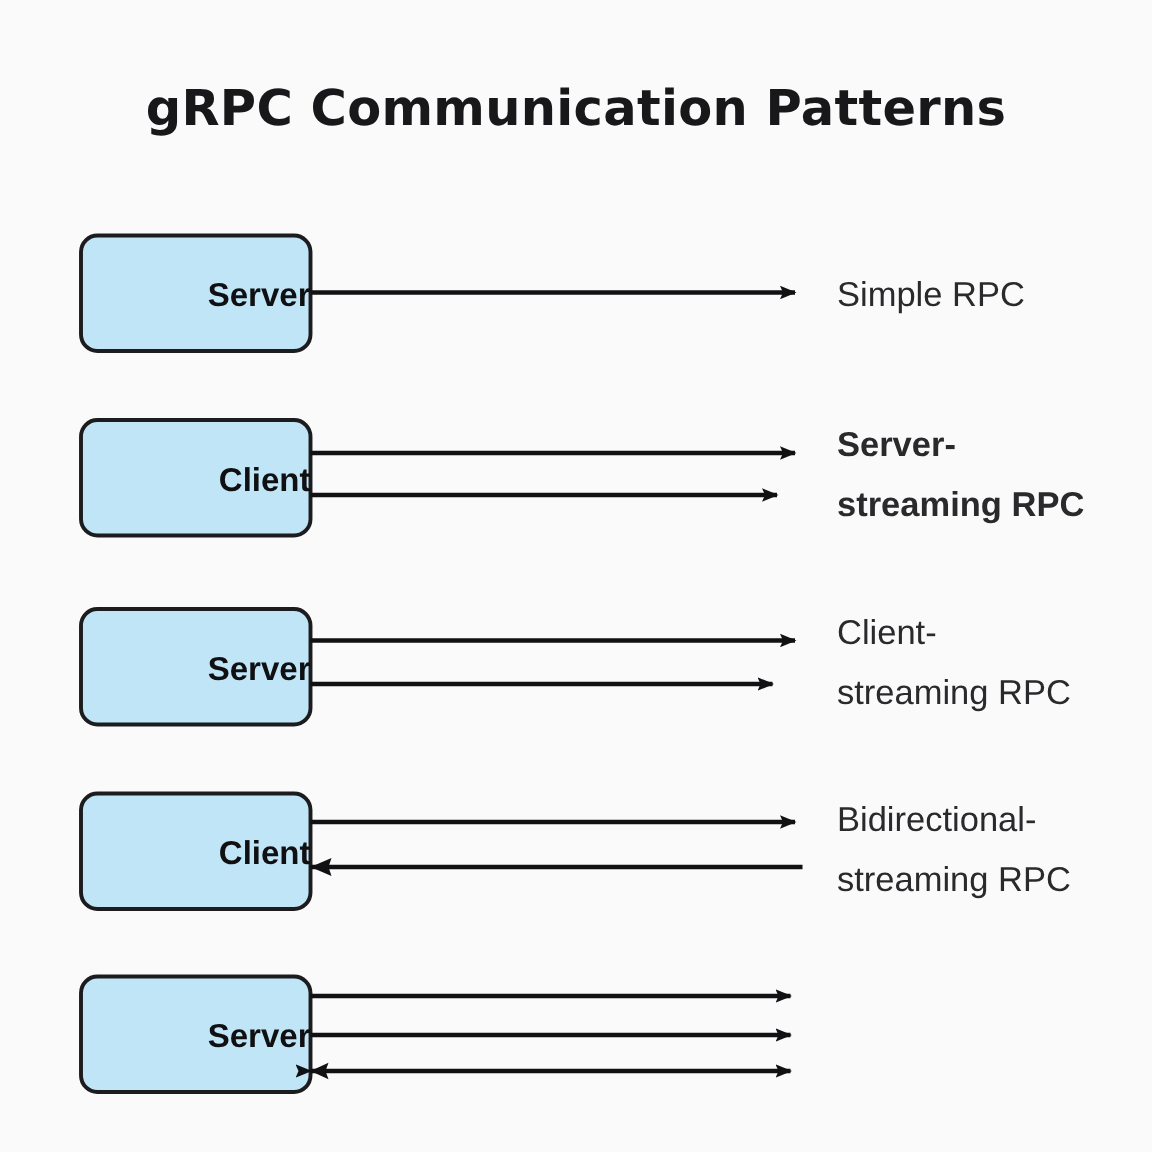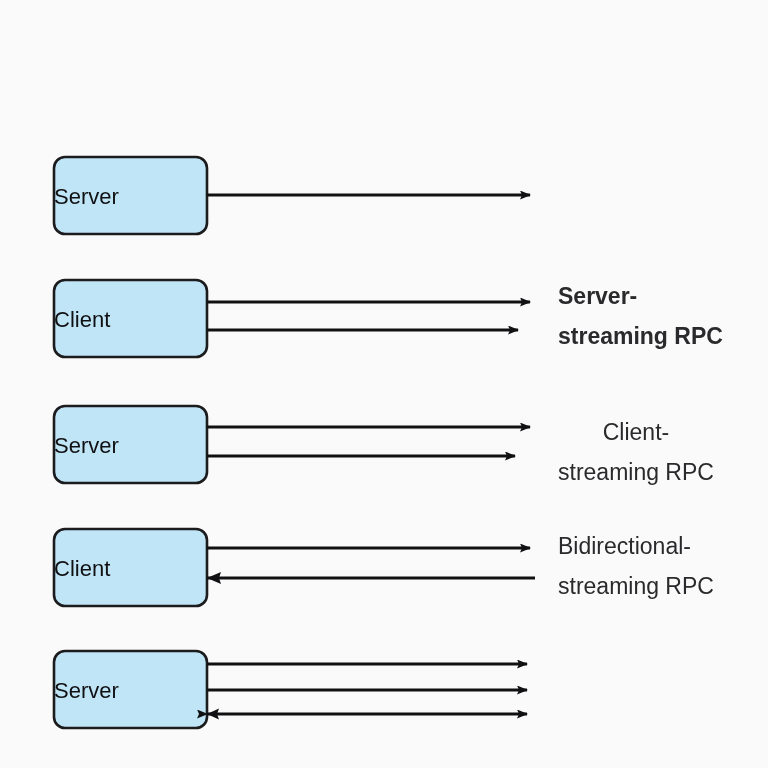"gRPC Communication Patterns" div.title { html: none -> <div>gRPC Communication Patterns</div> }
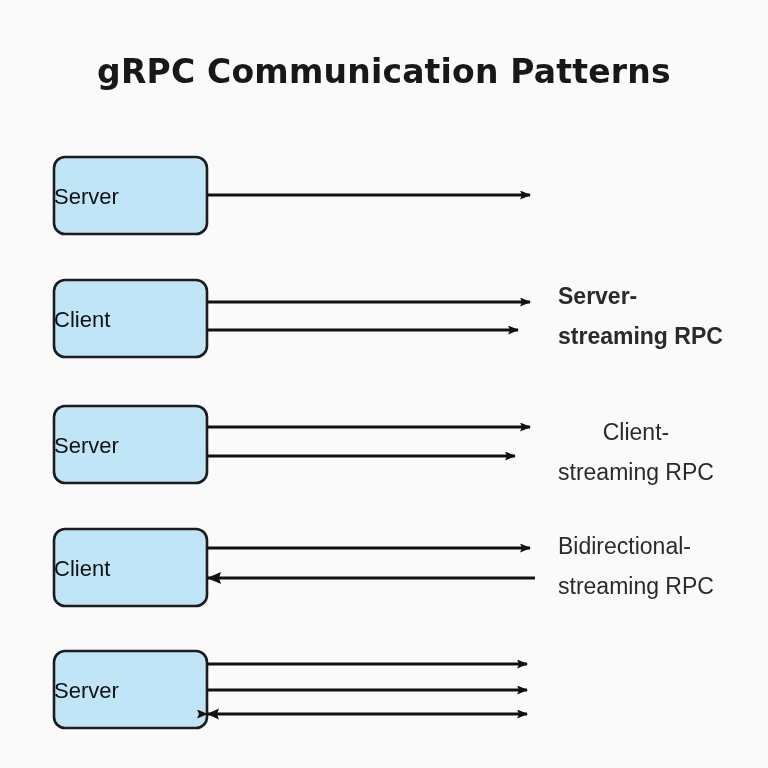"Server" .node-label { font-weight: none -> bold; text-align: left -> right }
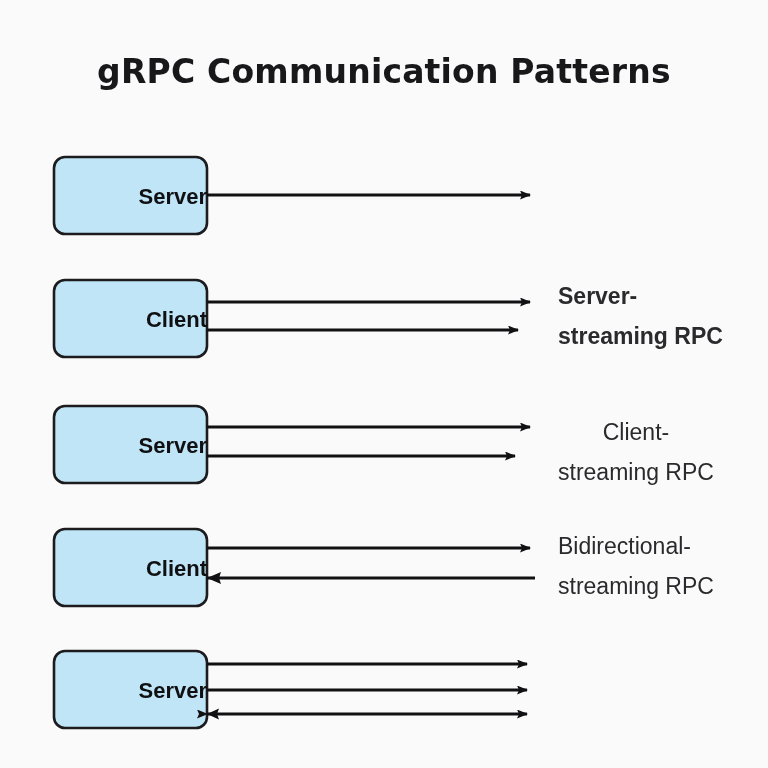"Simple RPC" div.pattern-label { html: none -> <div>Simple RPC</div> }
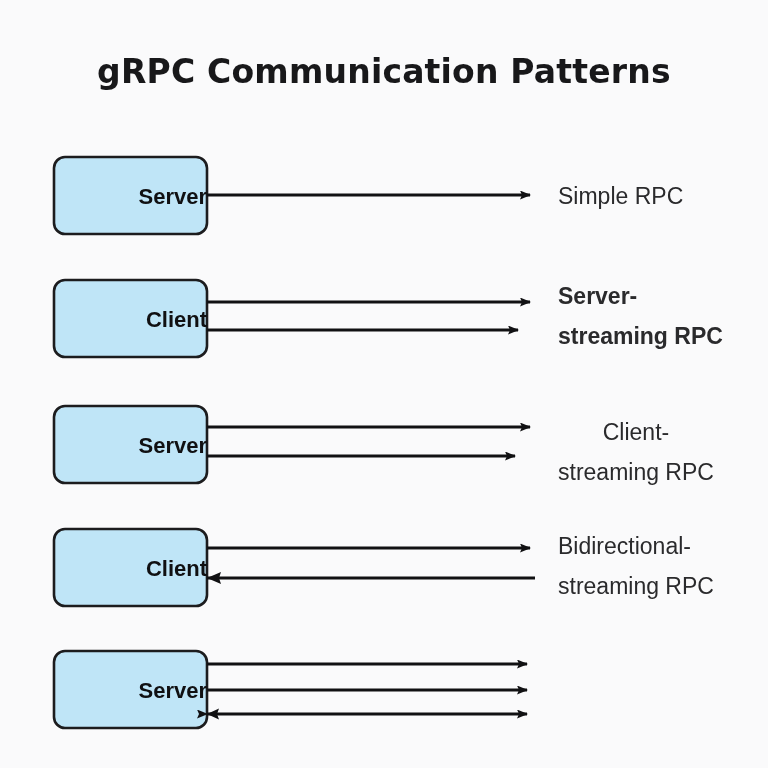"Client-" div.pattern-label { text-align: center -> none; top: 412px -> 401px }
